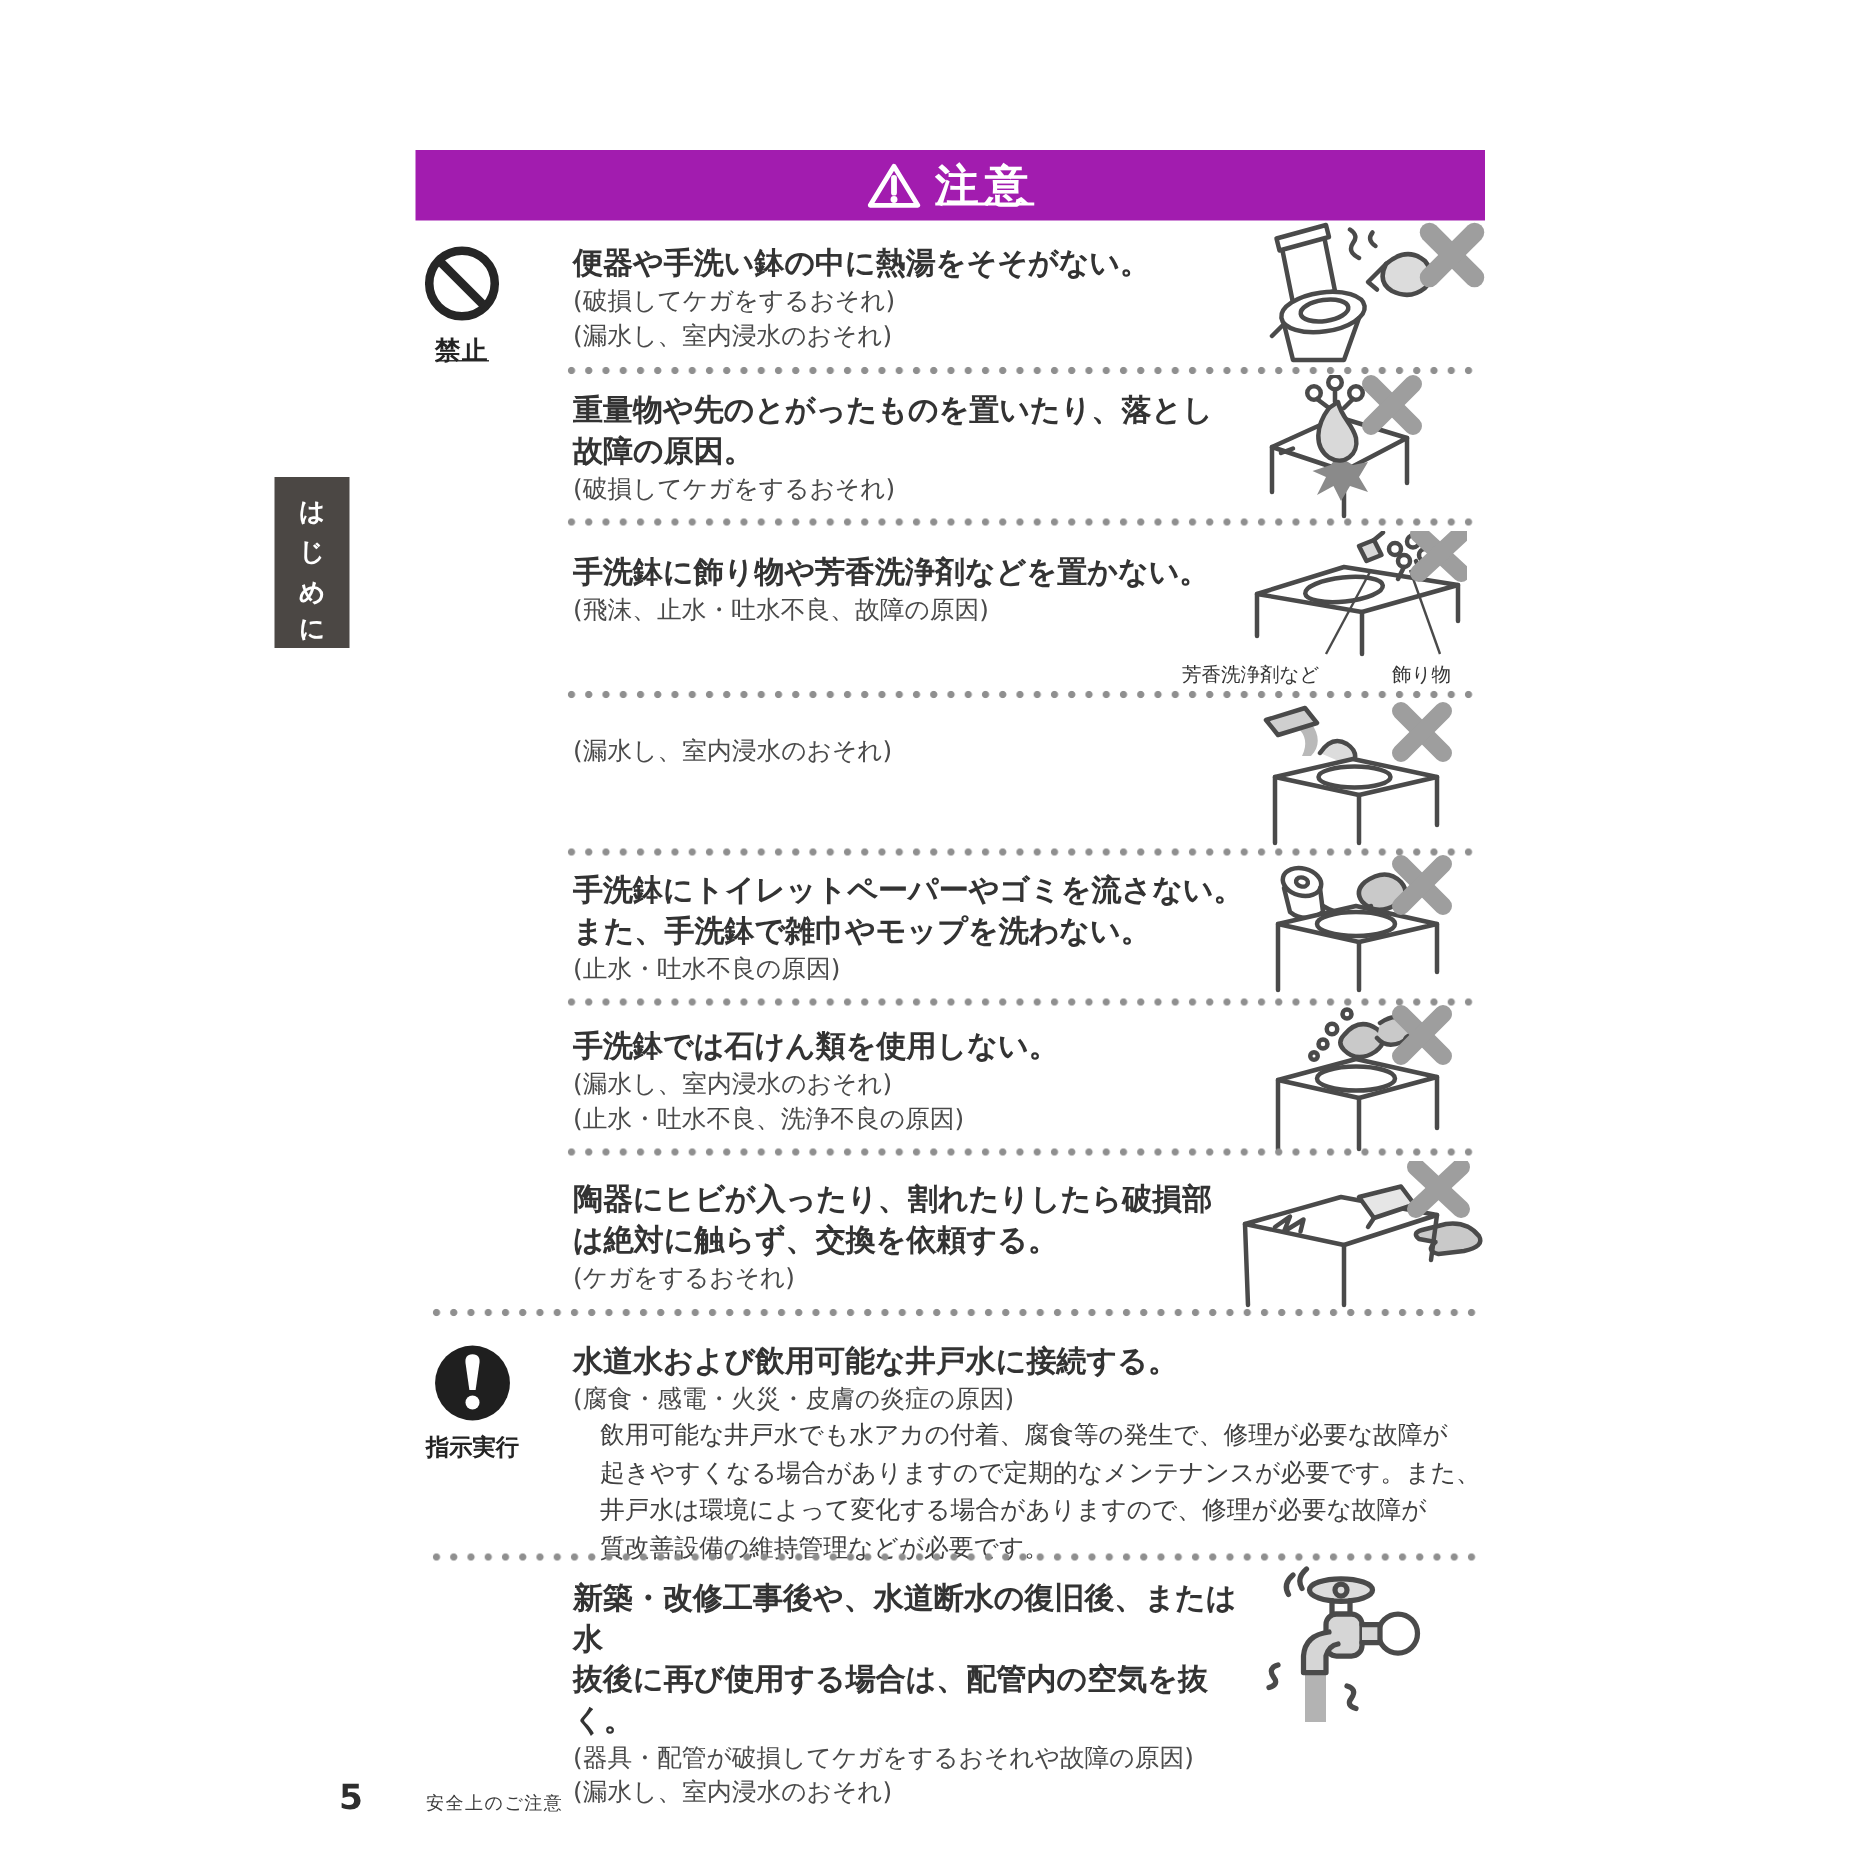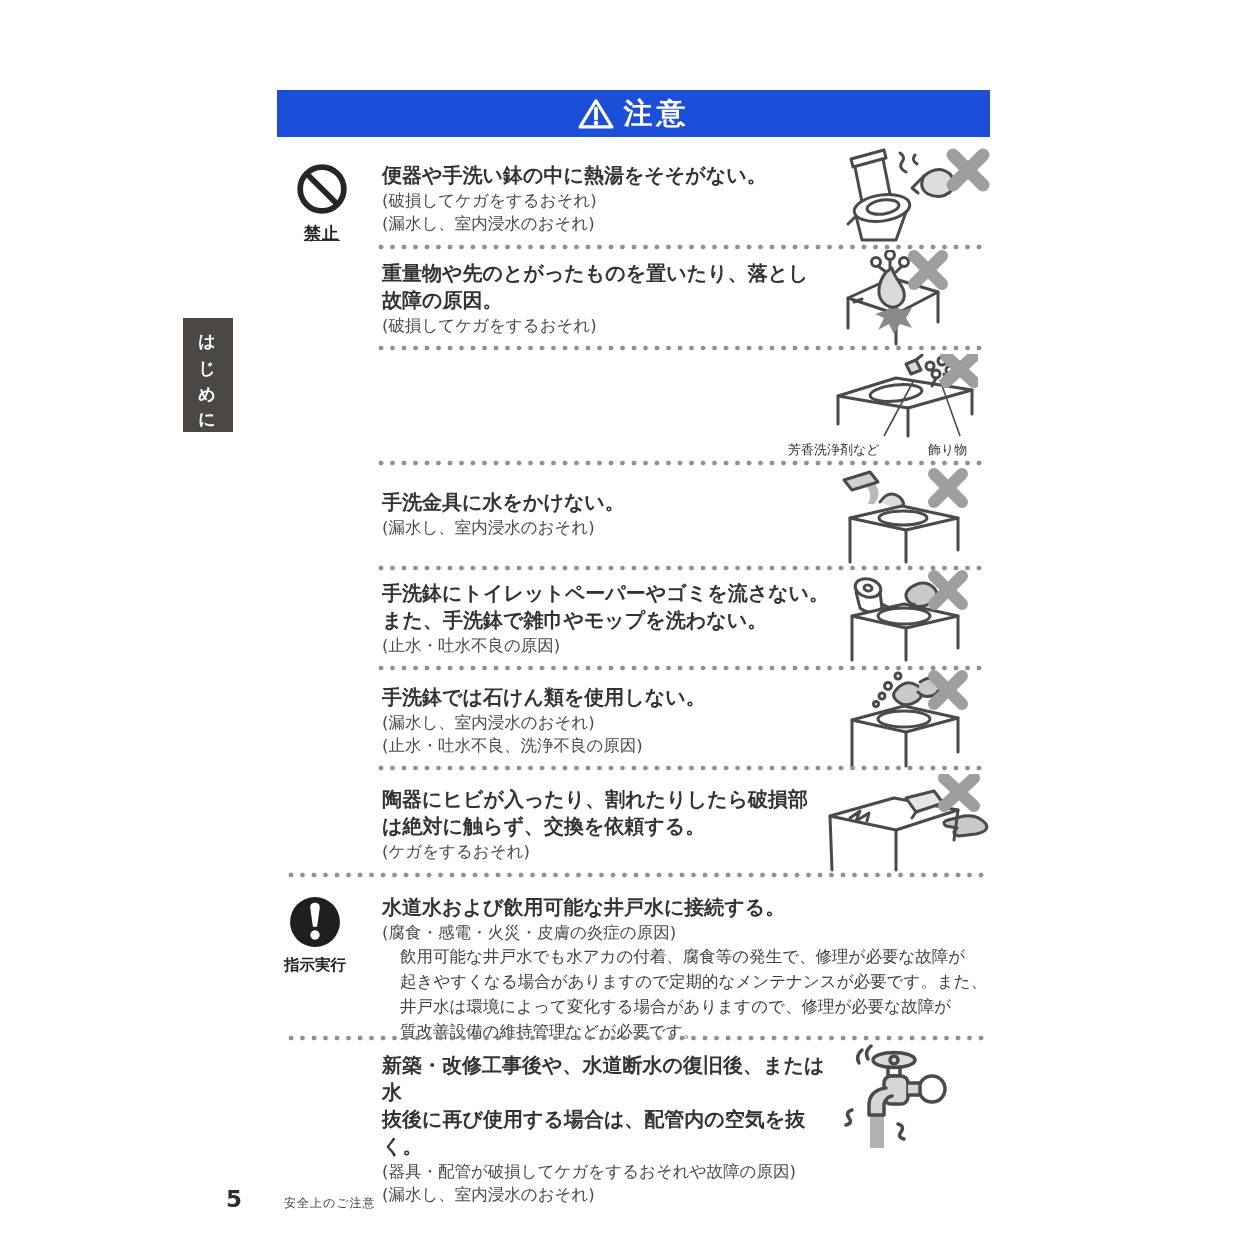"注意" .caution-bar { background: #1d4ed8 -> #a21caf; text-decoration: none -> underline; top: 90px -> 100px }
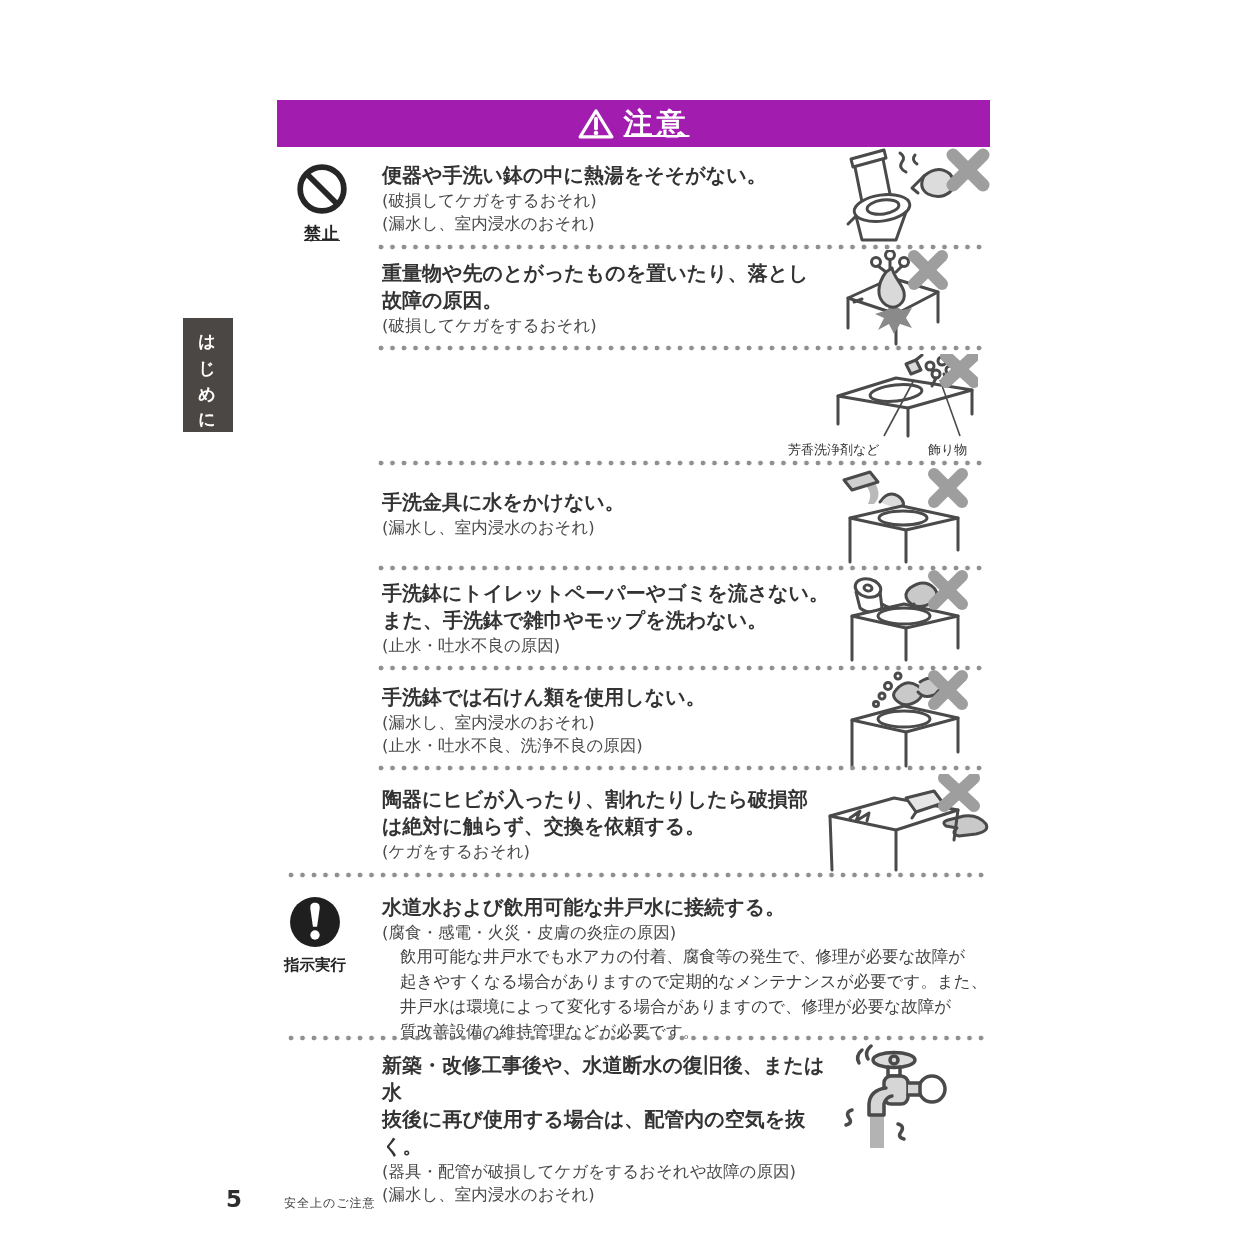"禁止" div.iconbox { left: 290px -> 276px }
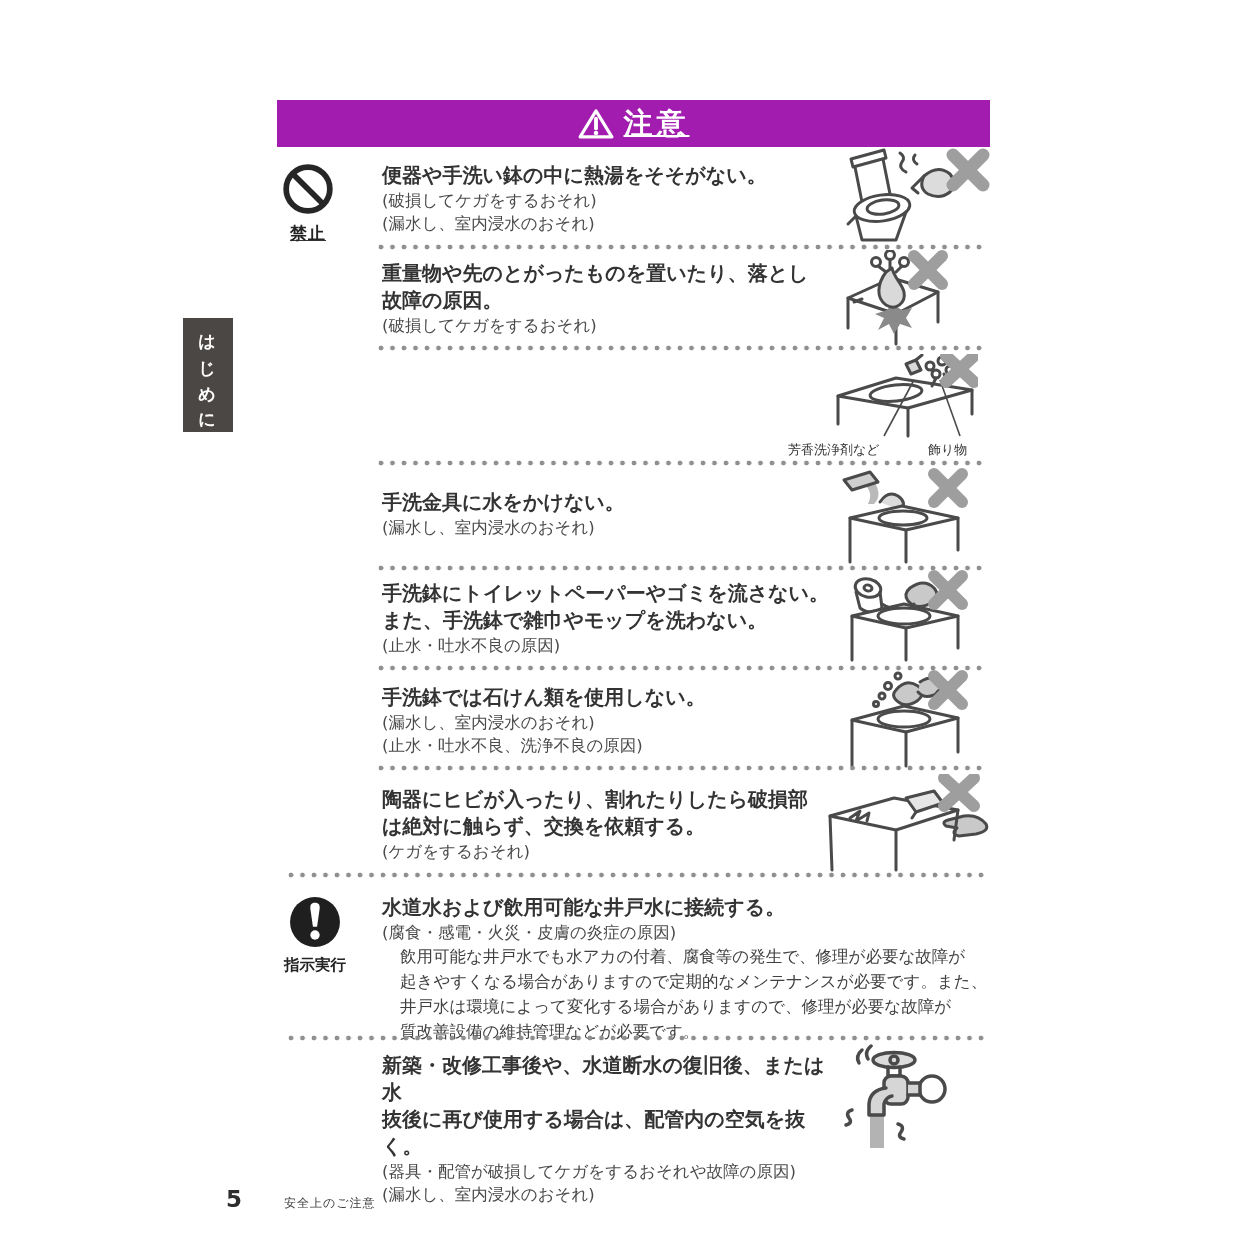"手洗鉢に飾り物や芳香洗浄剤などを置かない。" div.item { html: none -> <div> <div>手洗鉢に飾り物や芳香洗浄剤などを置かない。</div> <div>(飛沫、止水・吐水不良、故障の原因)</div> </div> }
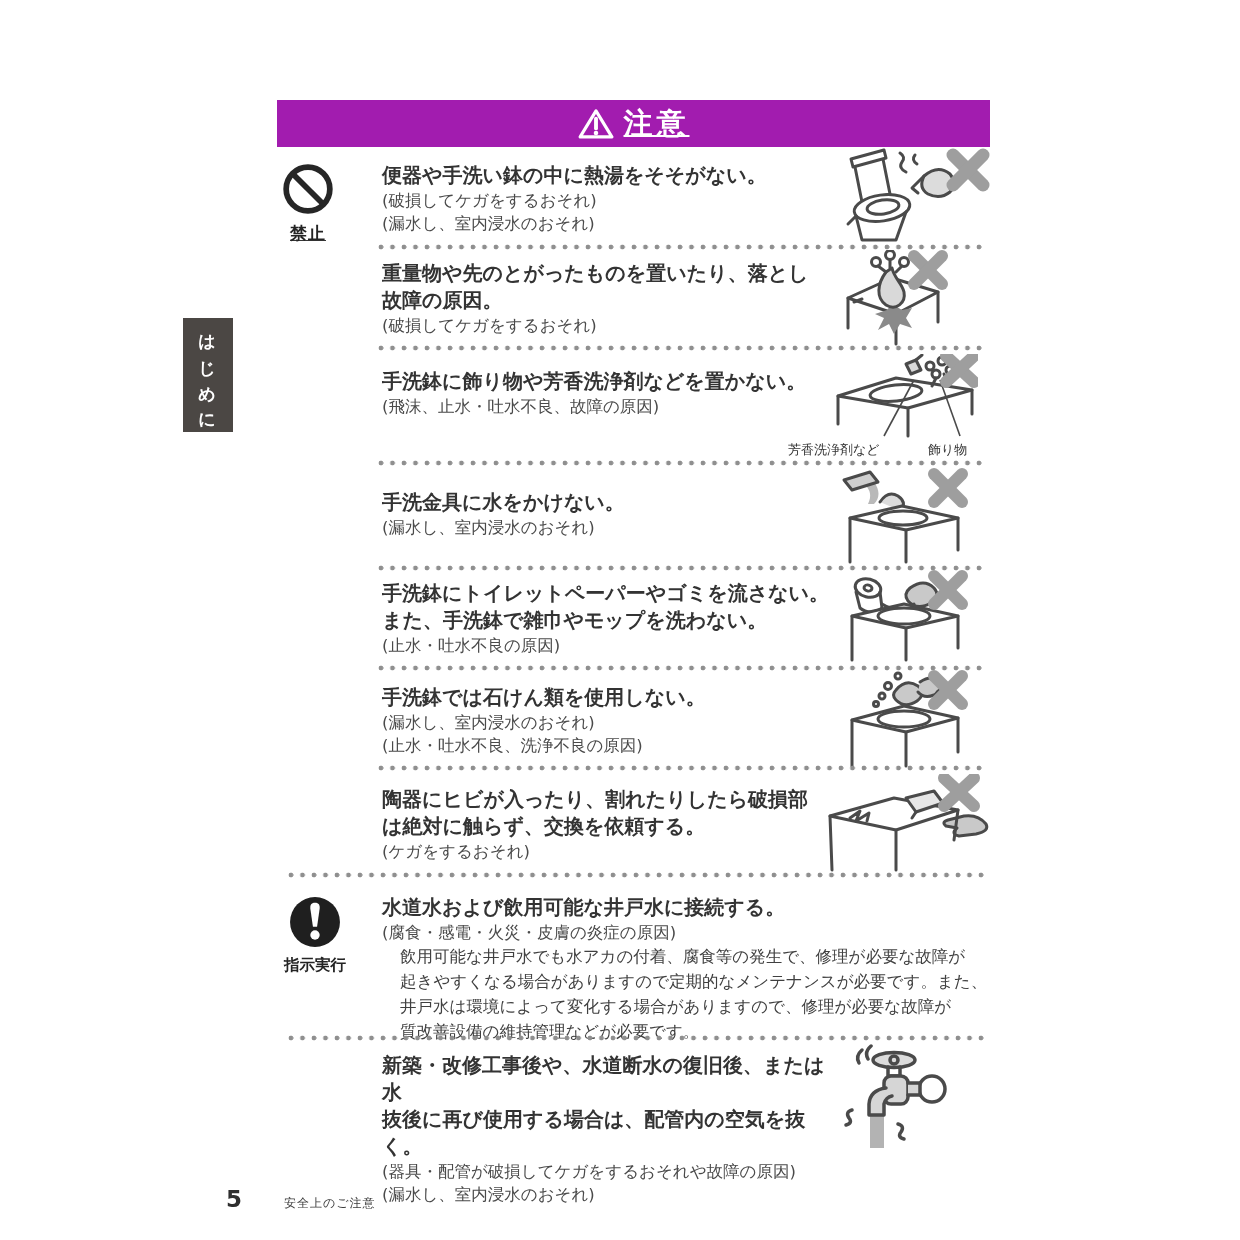"手洗金具に水をかけない。" div.t { html: <div>手洗金具に水をかけない。</div> -> none }
